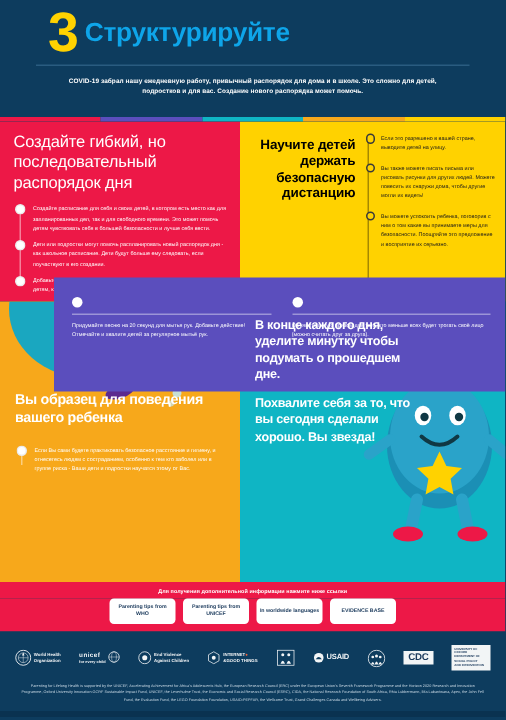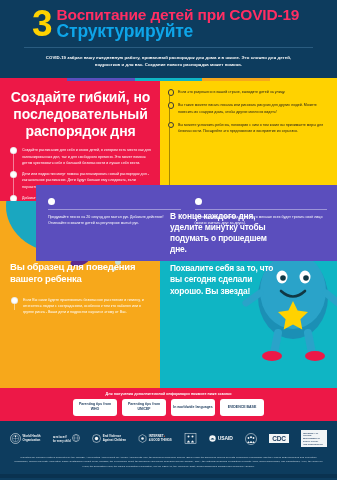"Воспитание детей при COVID-19" div.t-line1 { html: <div>Воспитание детей при COVID-19</div> -> none }
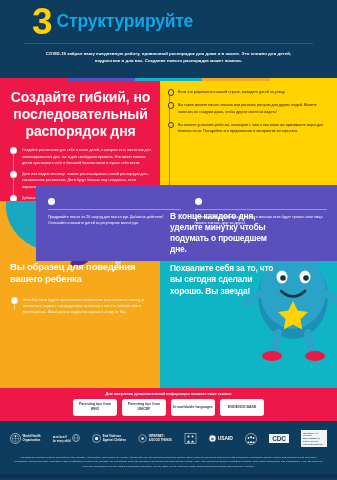"Создайте гибкий, но последовательный" .h-pink { font-size: 14px -> 11px; font-weight: bold -> normal; text-align: center -> none }
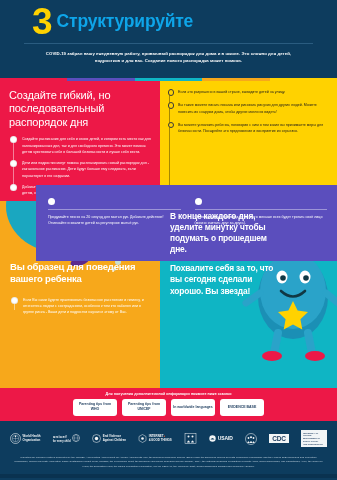"Научите детей держать безопасную" div.y-head { html: none -> <div> <div>Научите детей держать безопасную дистанцию</div> </div> }
